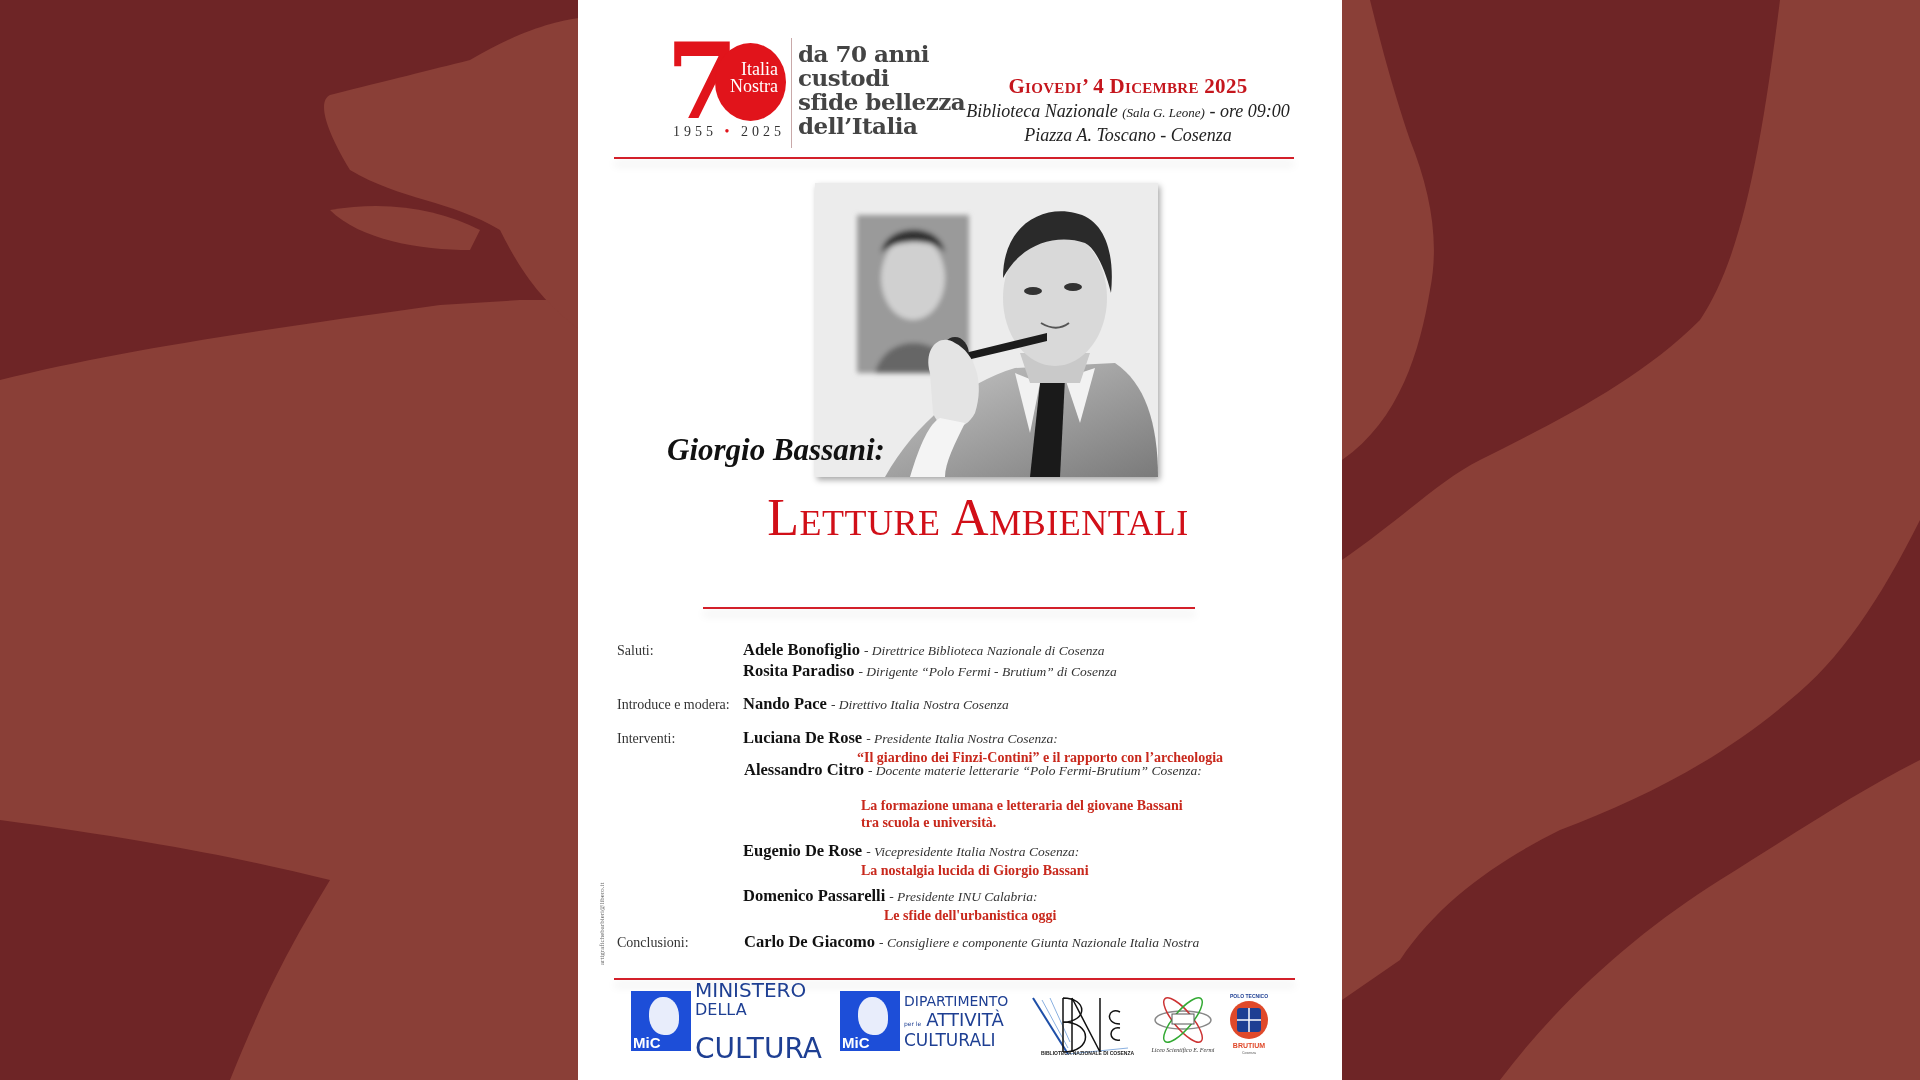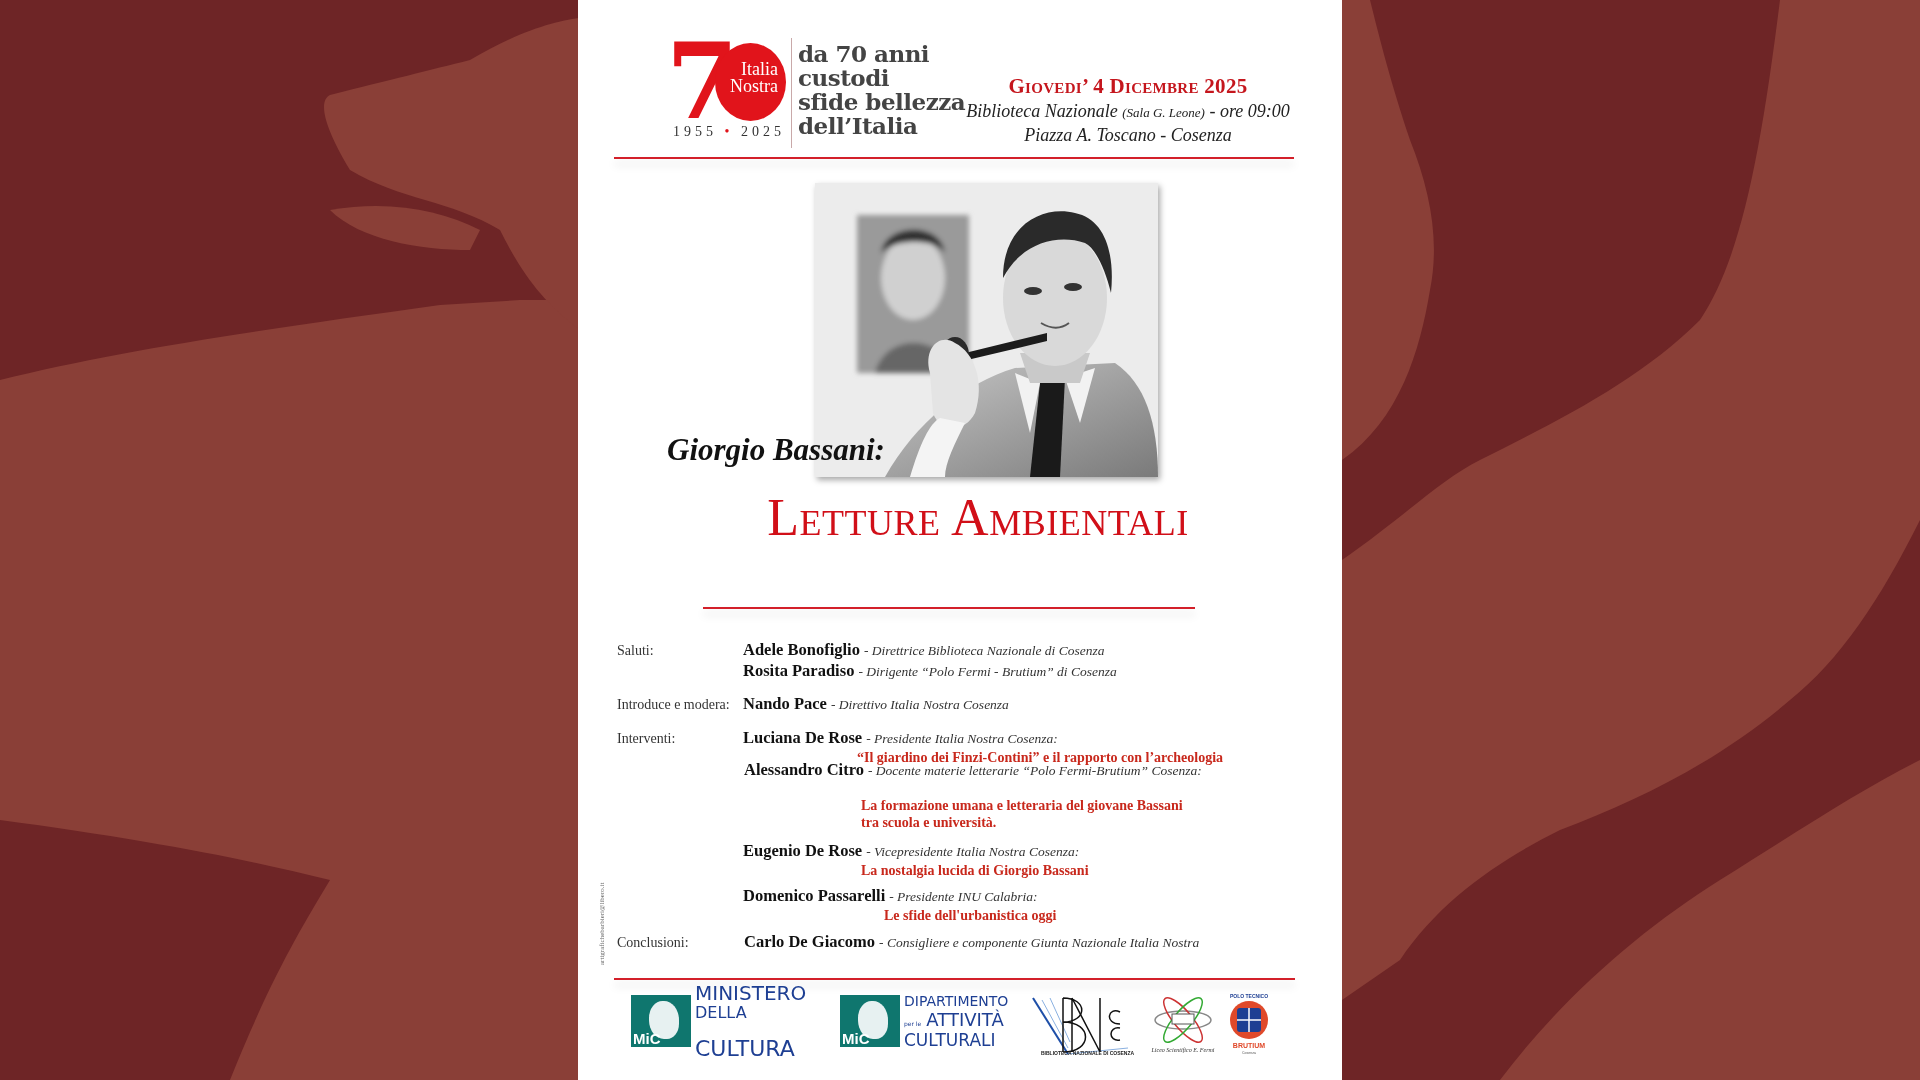"MiC" .mic-box { background: #0f766e -> #1d4ed8; height: 52px -> 60px }
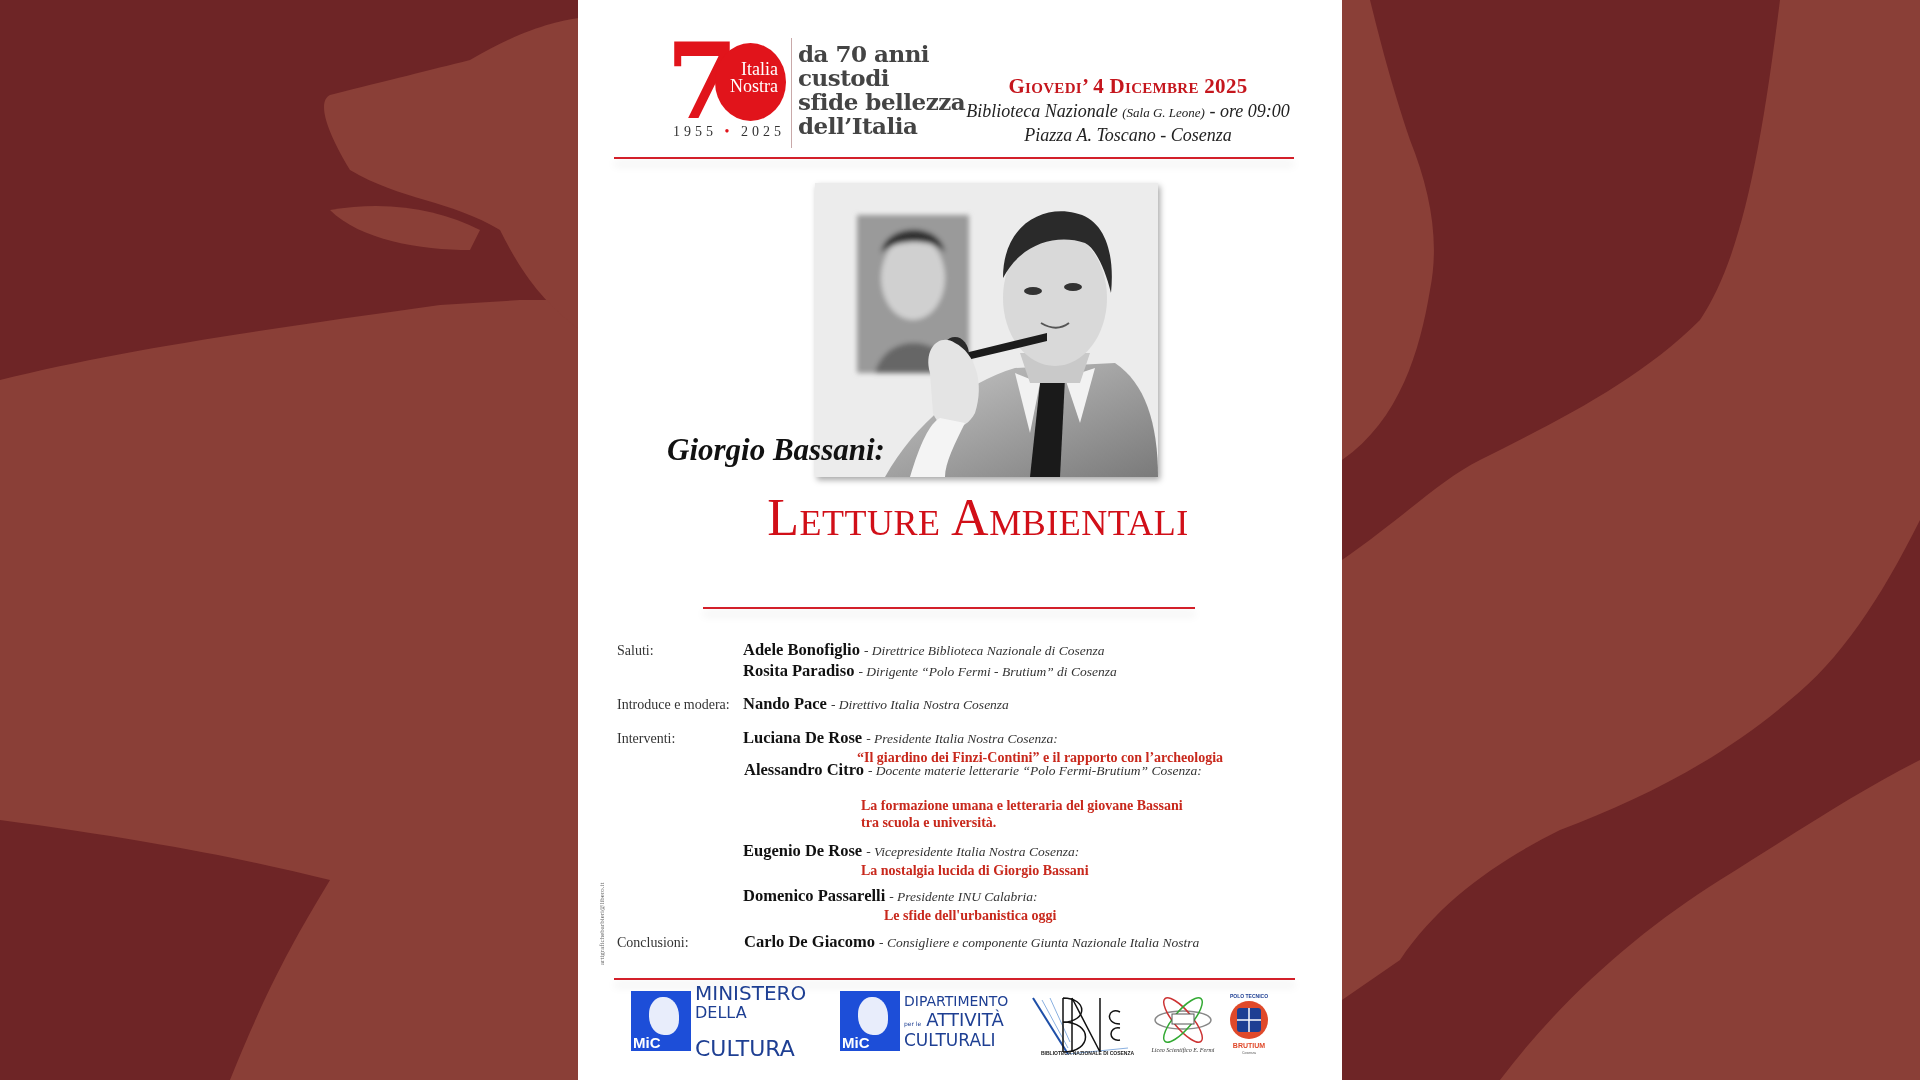"CULTURA" div { font-size: 22px -> 28px }
